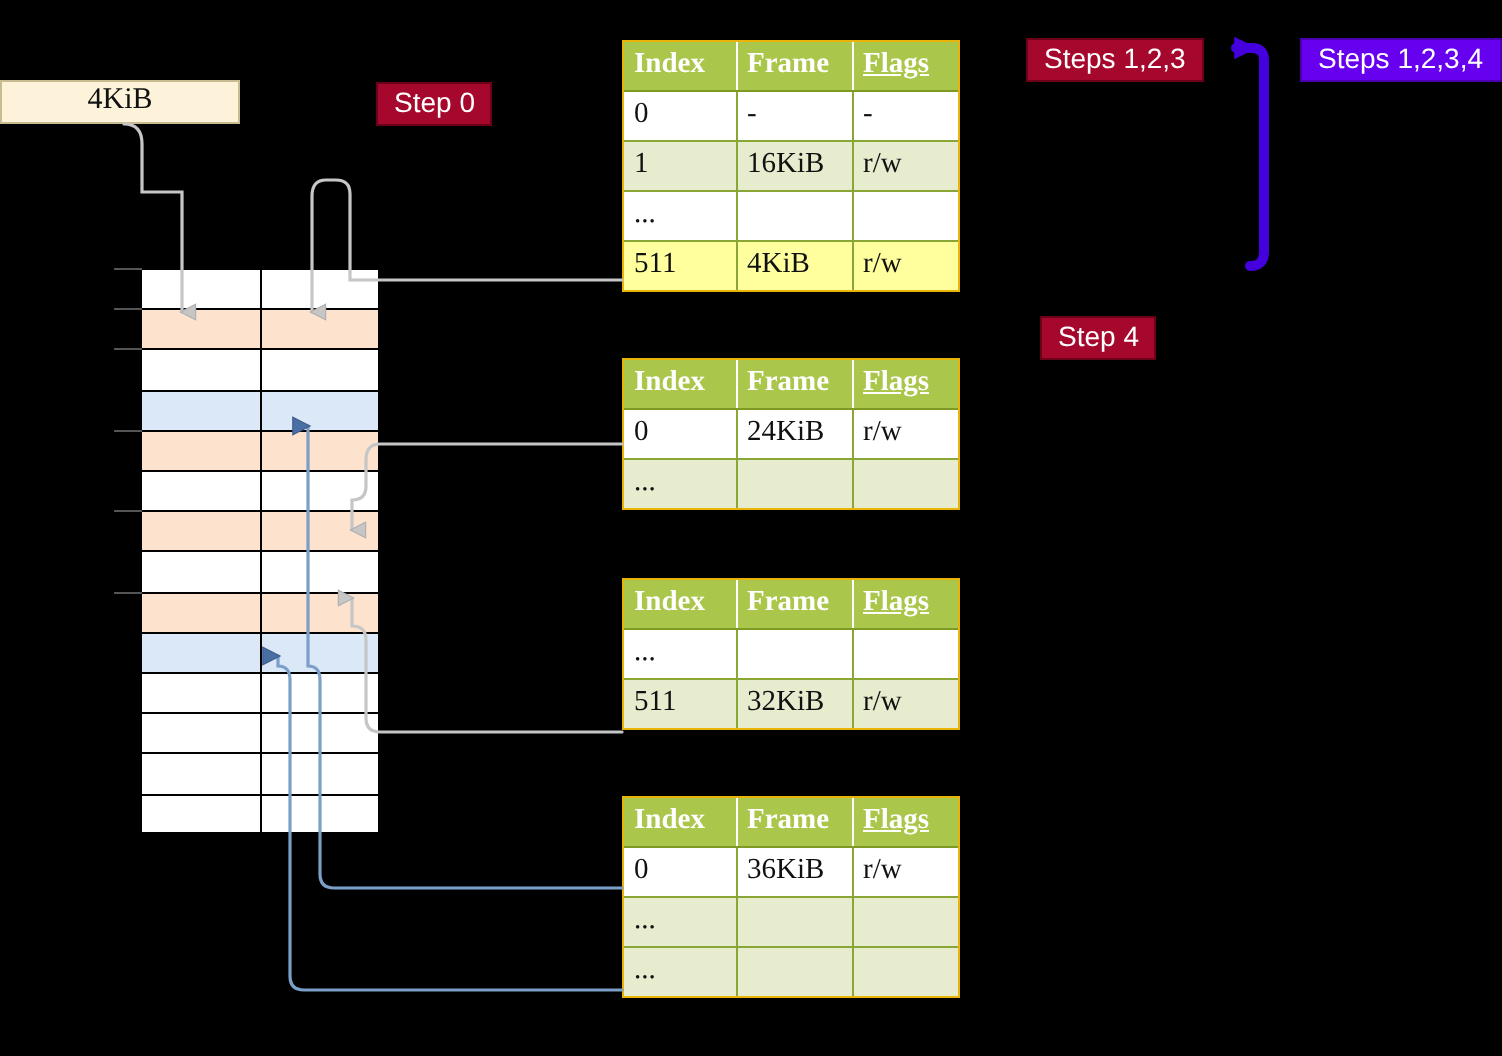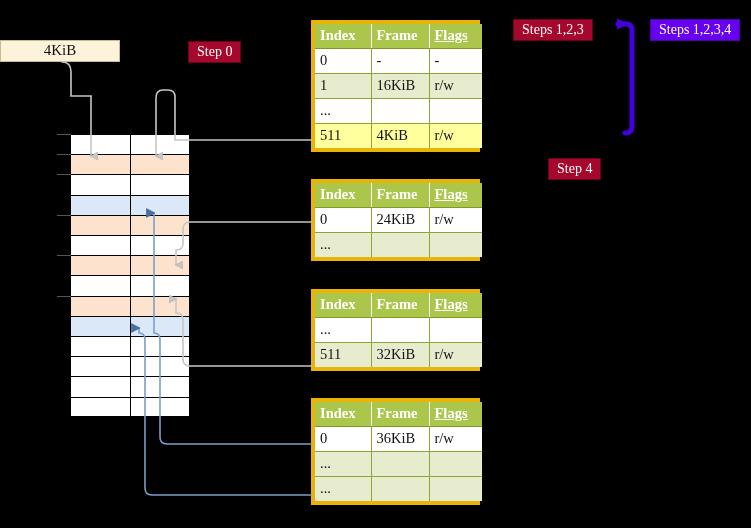"Index" .ptable { border: 4px solid #eab308 -> 1px solid #eab308 }
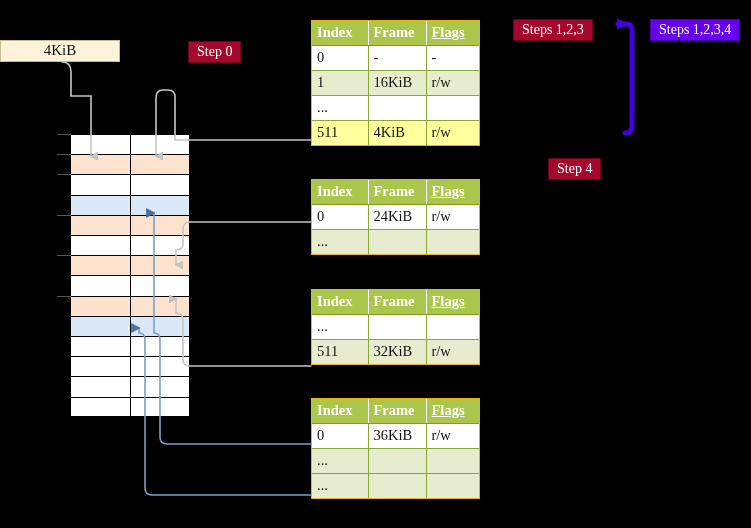"Steps 1,2,3" .badge { font-family: Liberation Serif, serif -> Liberation Sans, sans-serif }
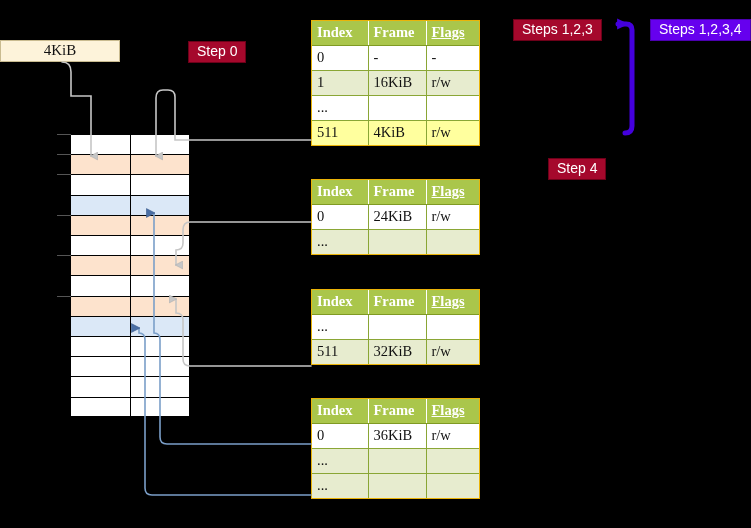"Step 4" div.badge { left: 548px -> 520px }
